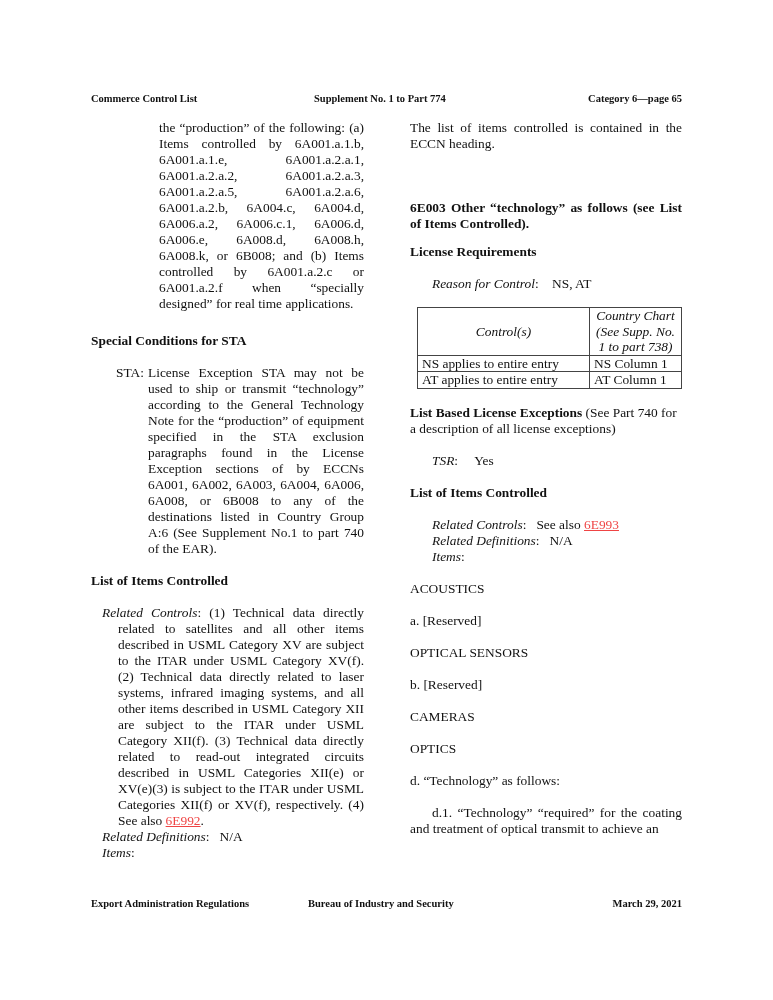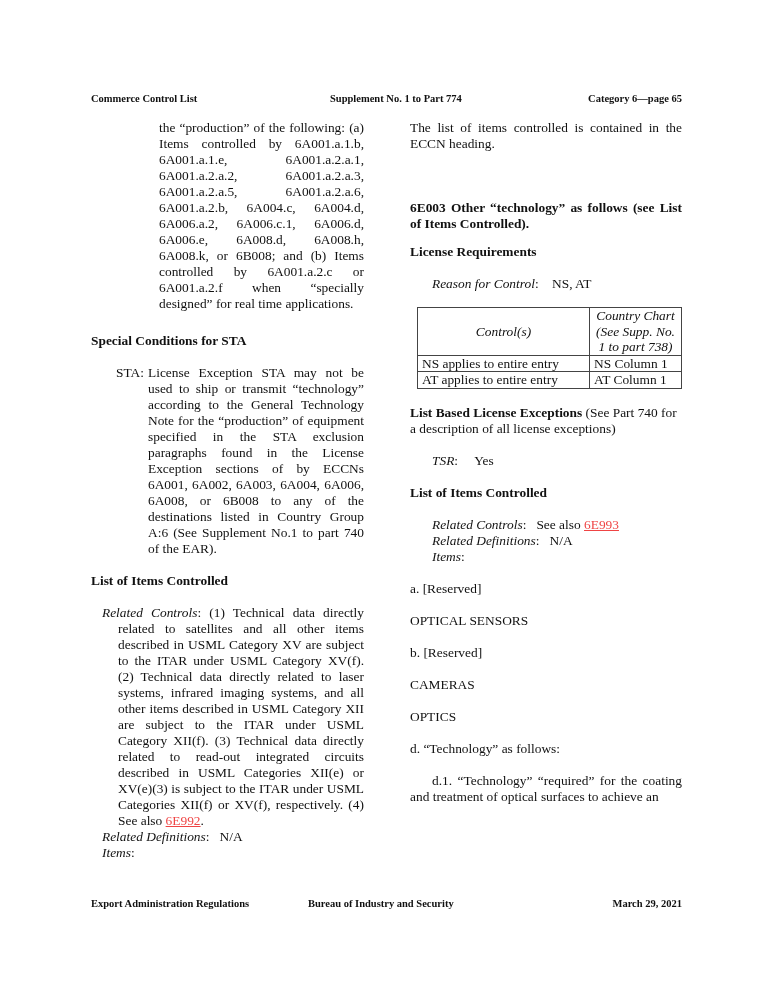"Supplement No. 1 to Part" span { left: 239px -> 223px }
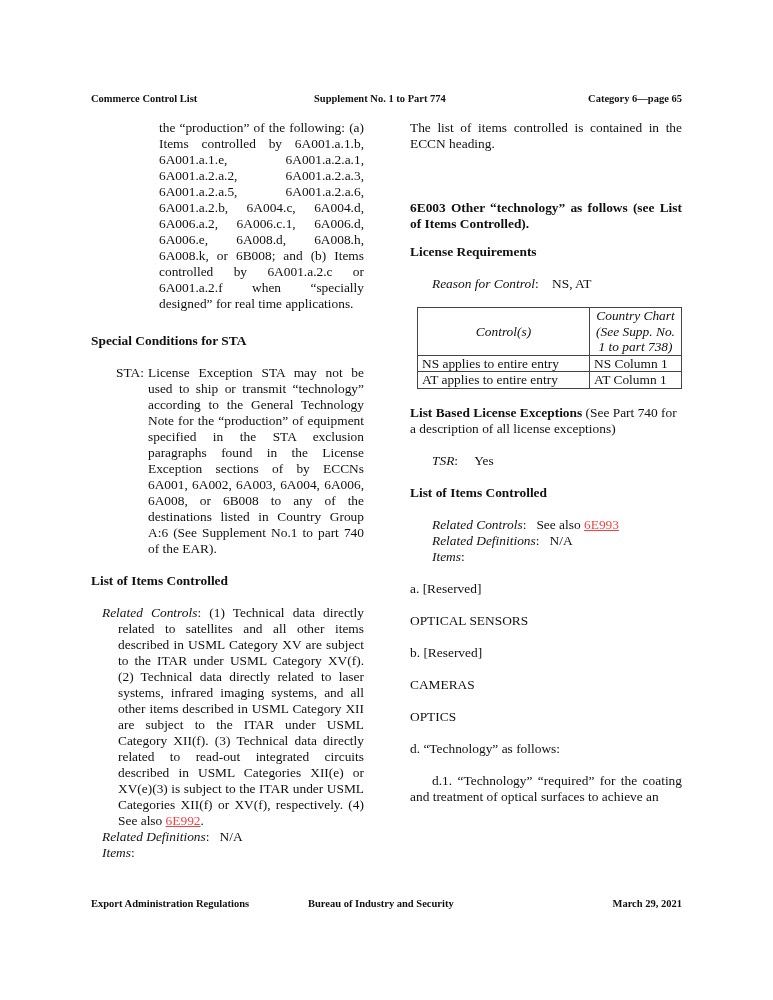"ACOUSTICS" p { html: none -> <p>ACOUSTICS</p> }
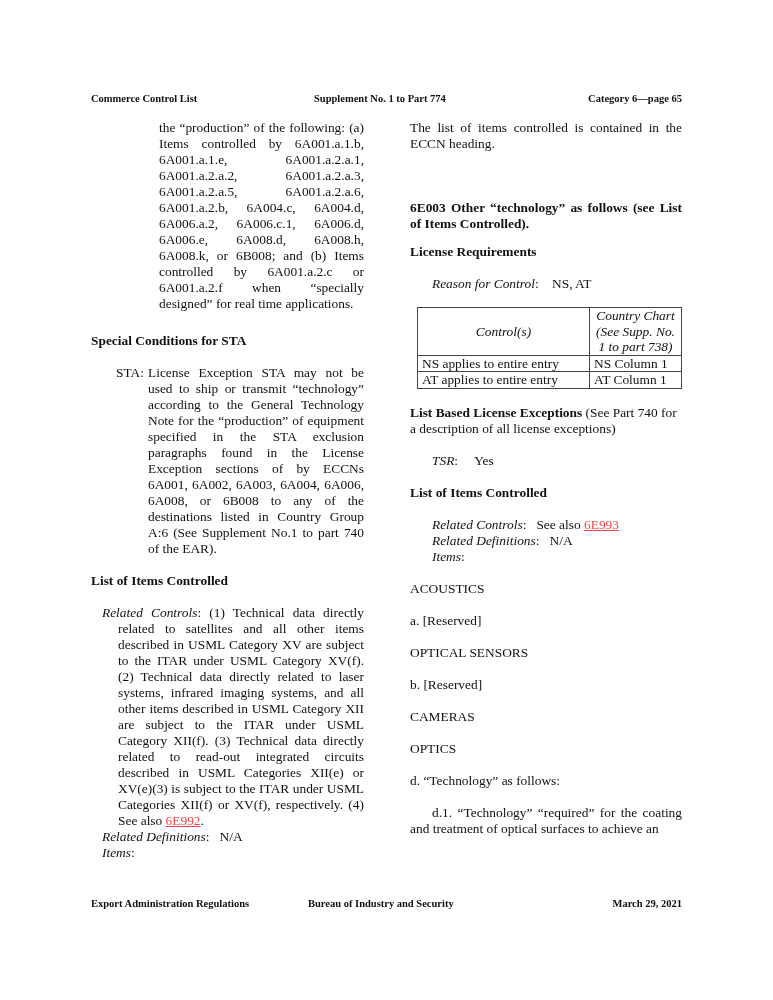"d.1. “Technology” “required” for the" p.j { text: surfaces -> transmit }
